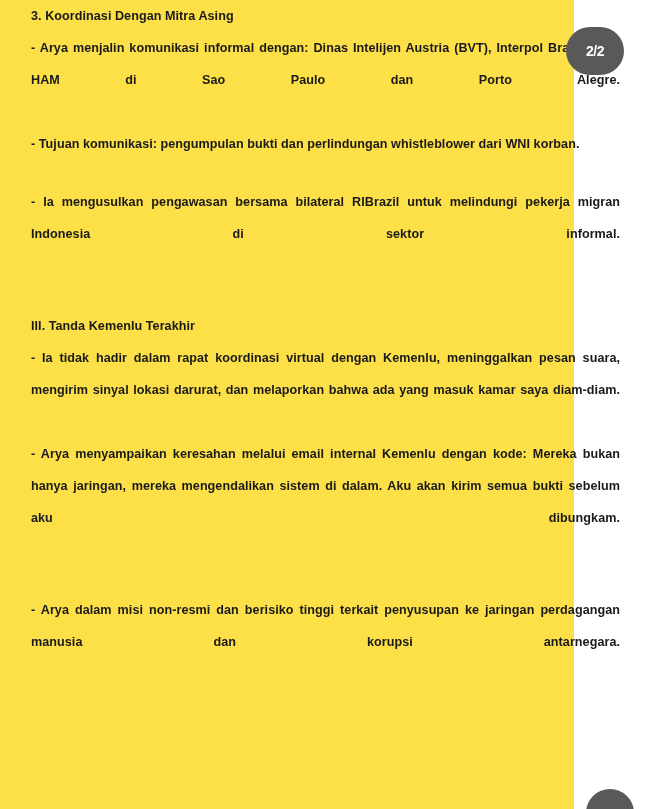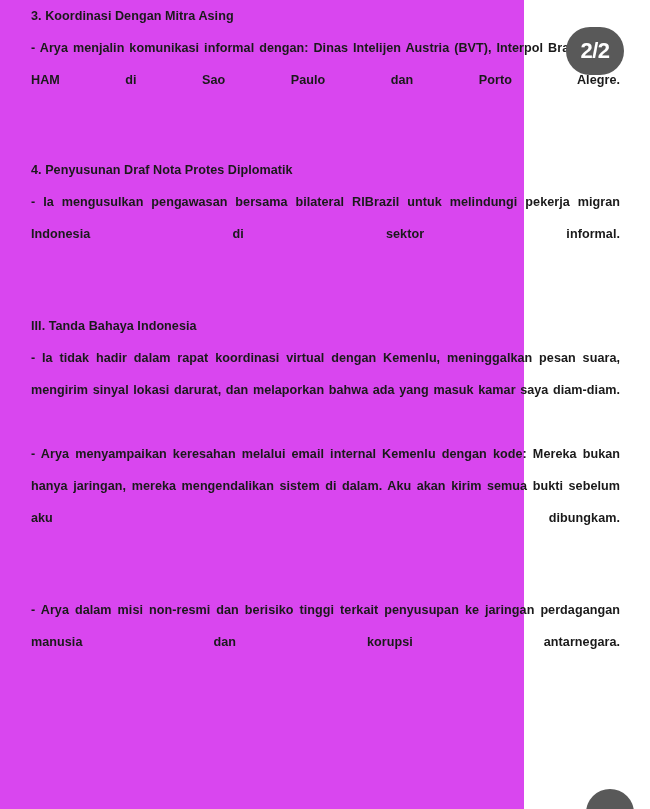"3. Koordinasi Dengan Mitra Asing" .page { background: #d946ef -> #fde047; width: 524px -> 574px }
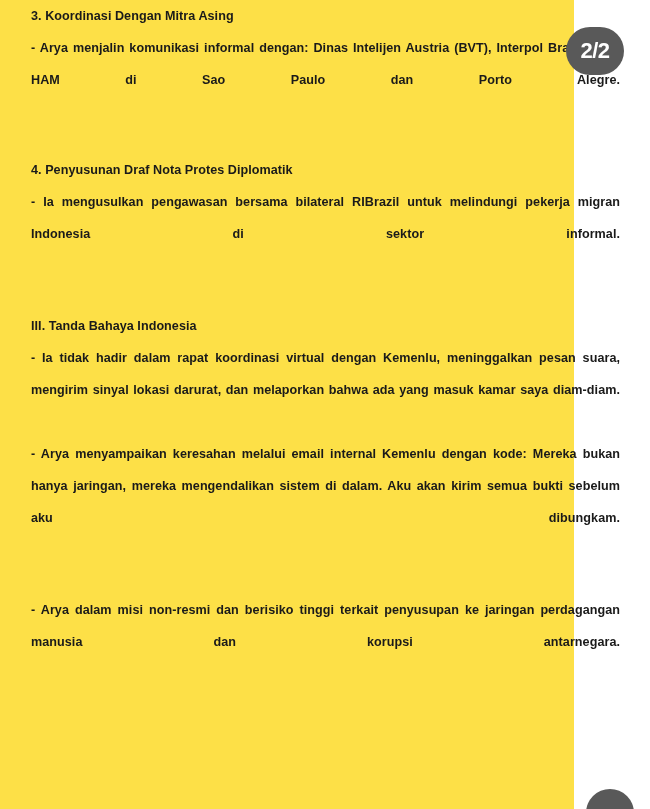"2/2" .page-badge { font-size: 22px -> 14px }
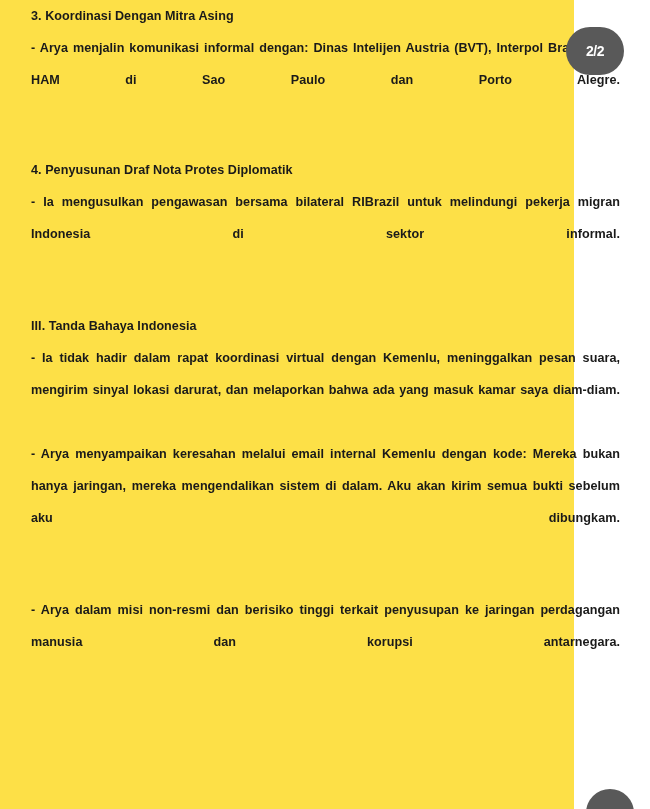"- Tujuan komunikasi: pengumpulan bukti" div.para { html: none -> <div>- Tujuan komunikasi: pengumpulan bukti dan perlindungan whistleblower dari WNI korban.</div> }
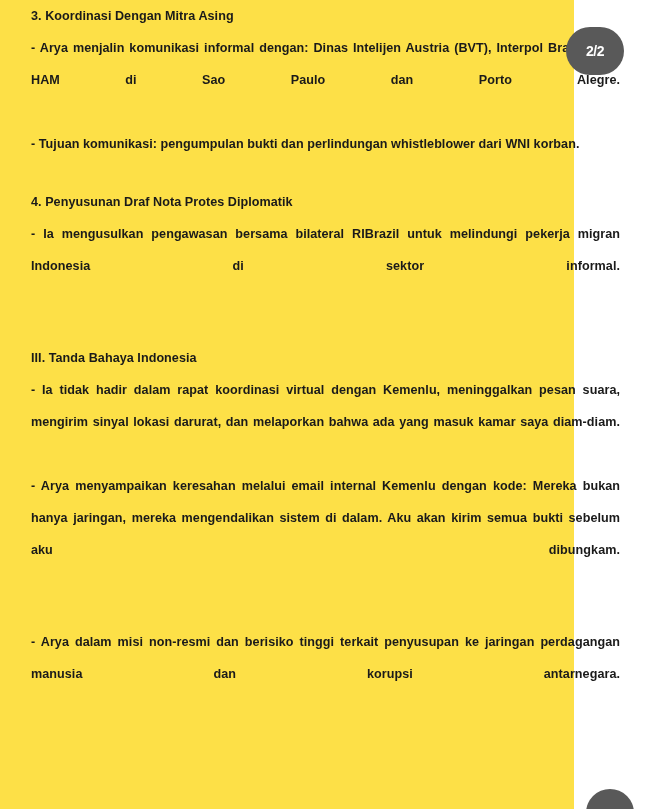"4. Penyusunan Draf Nota Protes" div.heading { html: <div>4. Penyusunan Draf Nota Protes Diplomatik</div> -> none }
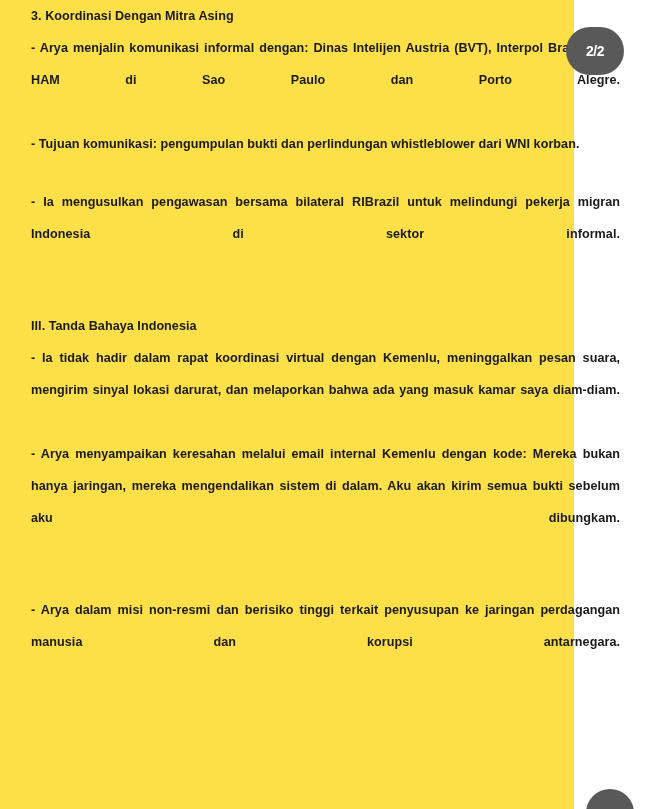"III. Tanda Bahaya Indonesia" div.heading { text: Bahaya Indonesia -> Kemenlu Terakhir }
